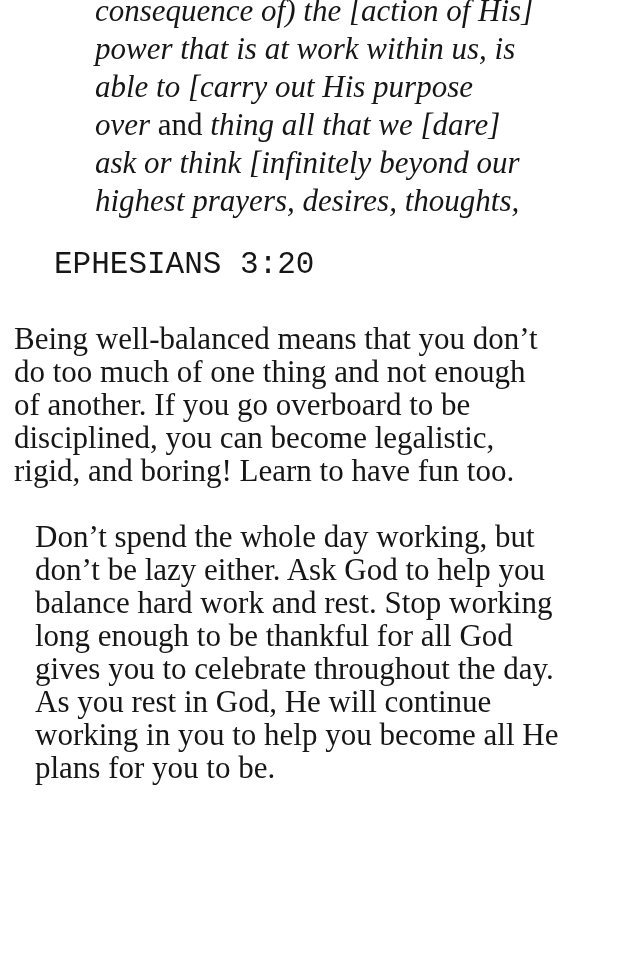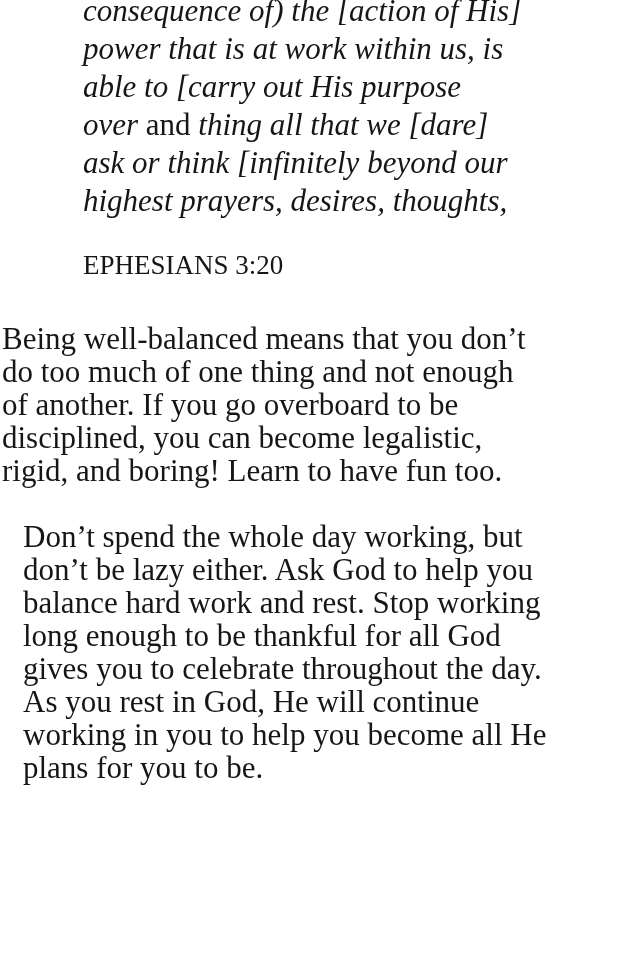"consequence of) the [action of" .page { padding: 0 18px 0 2px -> 0 18px 0 14px }
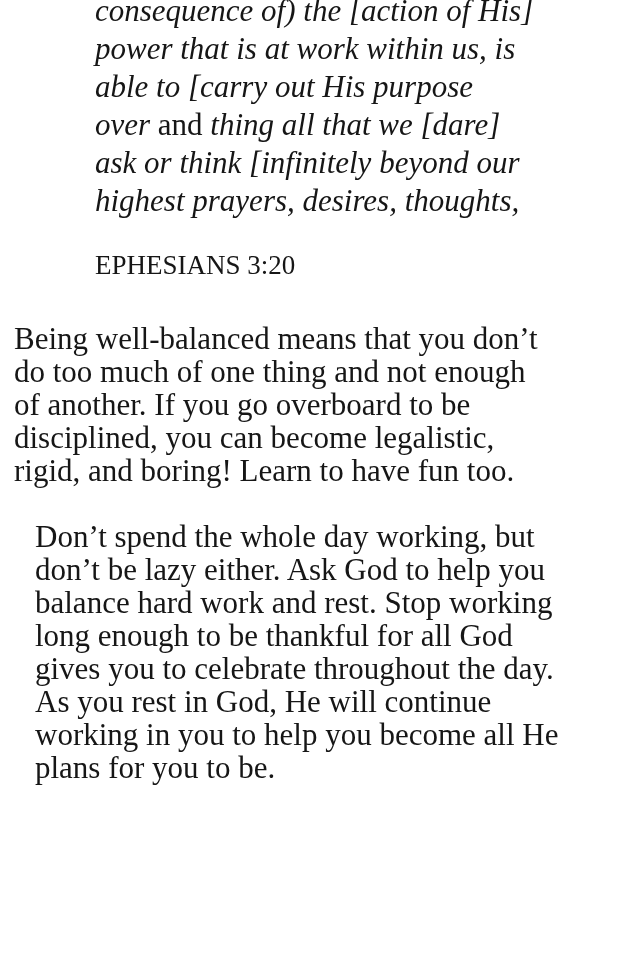"EPHESIANS 3:20" .reference { font-family: none -> Liberation Mono, monospace; font-size: 27px -> 31px; margin: 26px 0 0 81px -> 26px 0 0 40px }
